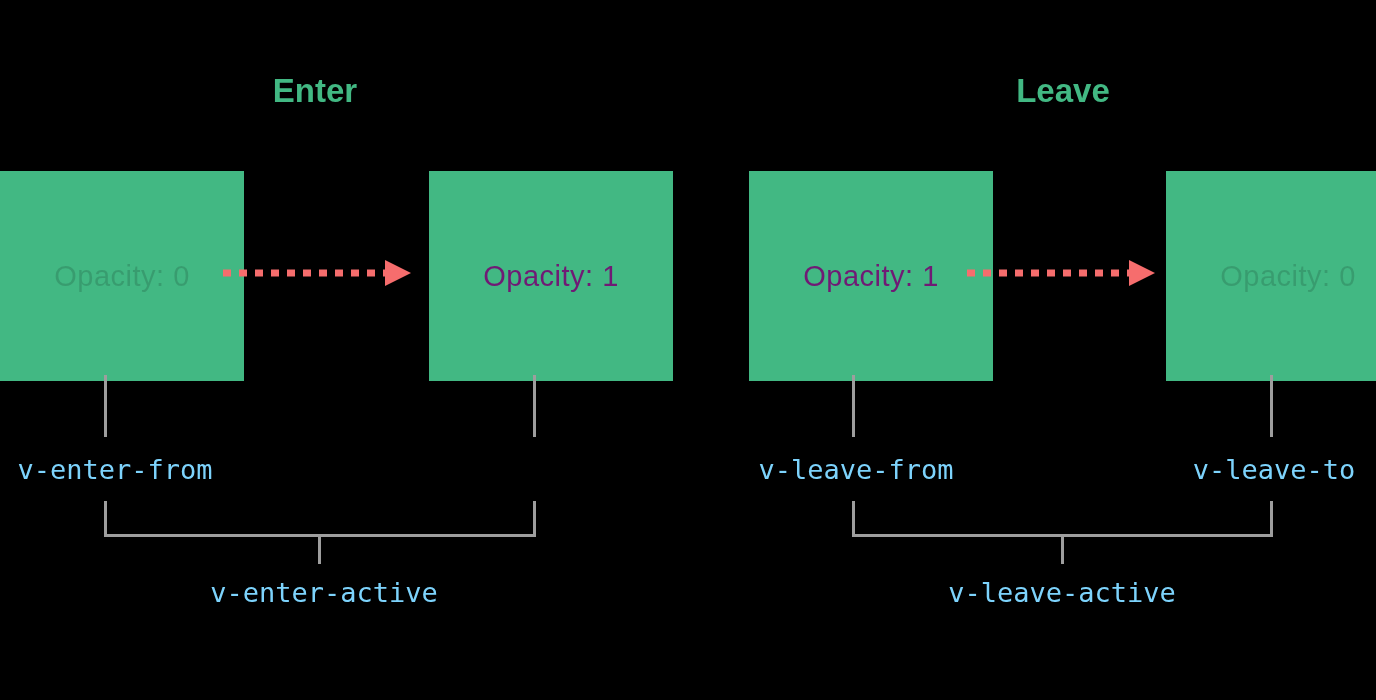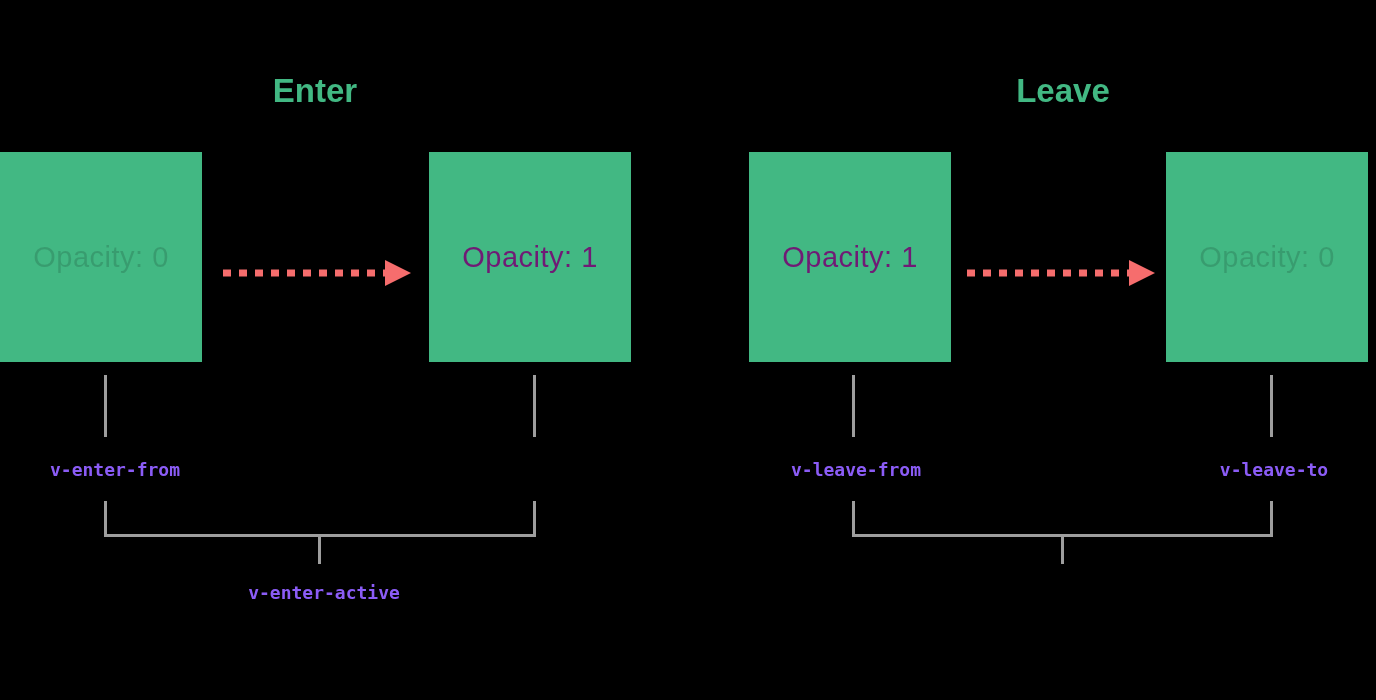"Opacity: 0" .box { top: 152px -> 171px; width: 202px -> 244px }
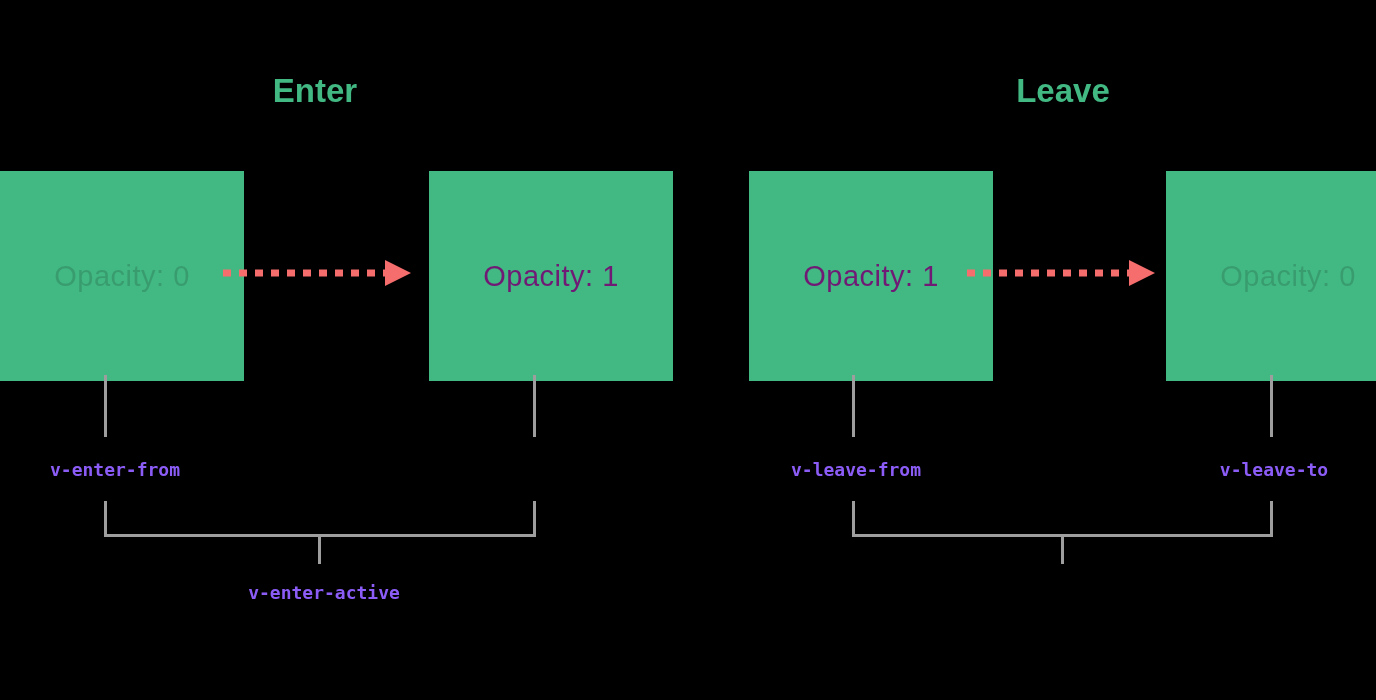"v-enter-from" .code-label { color: #8b5cf6 -> #7dd3fc; font-size: 18px -> 27px; font-weight: 700 -> 400 }
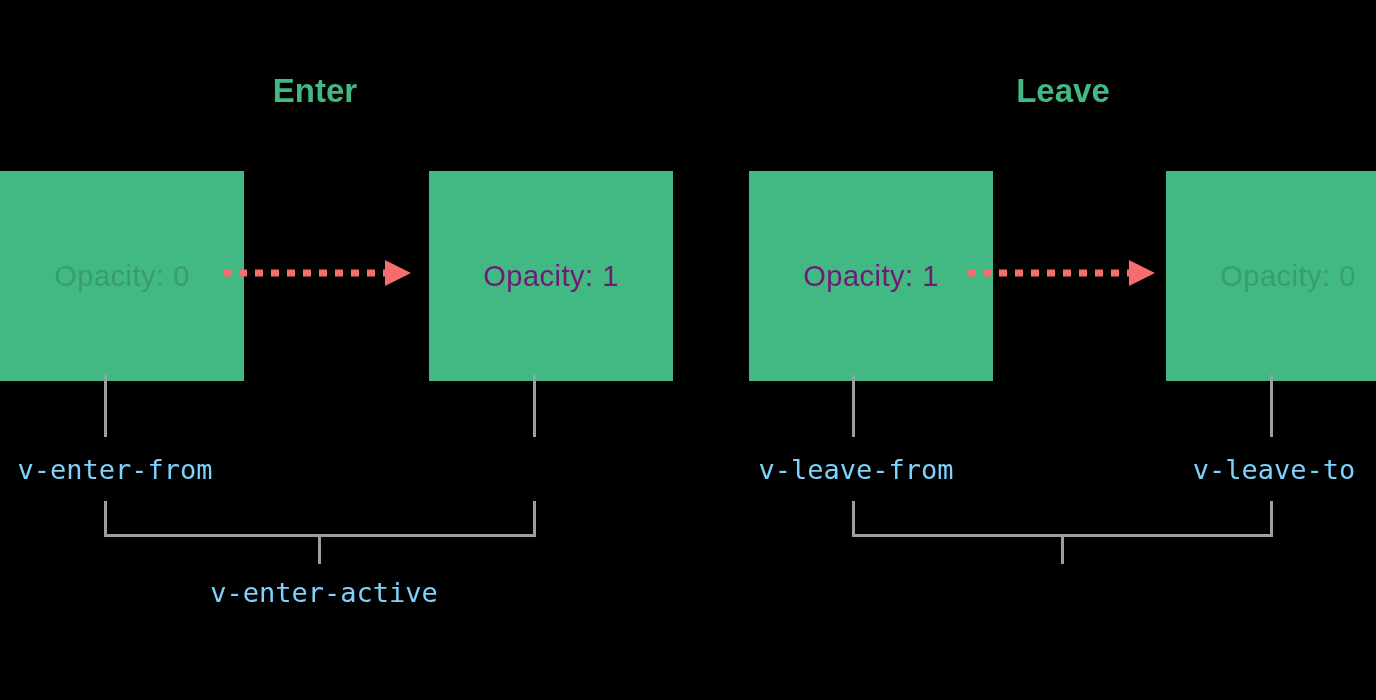"v-leave-active" div.code-label { html: none -> <div>v-leave-active</div> }
